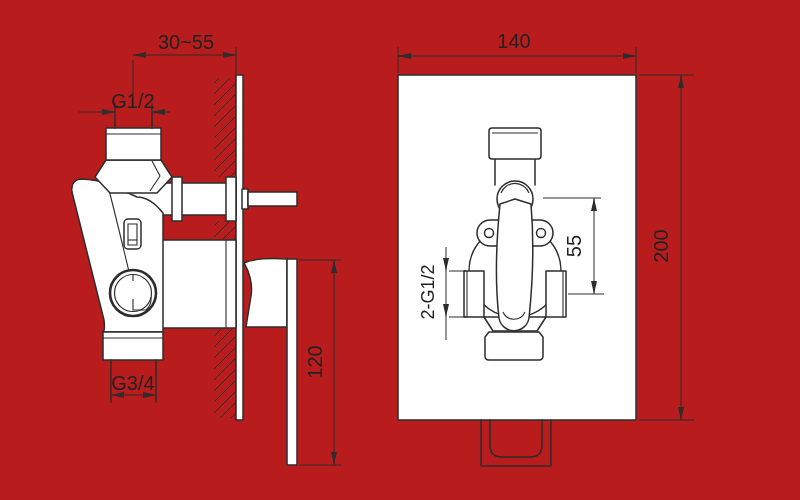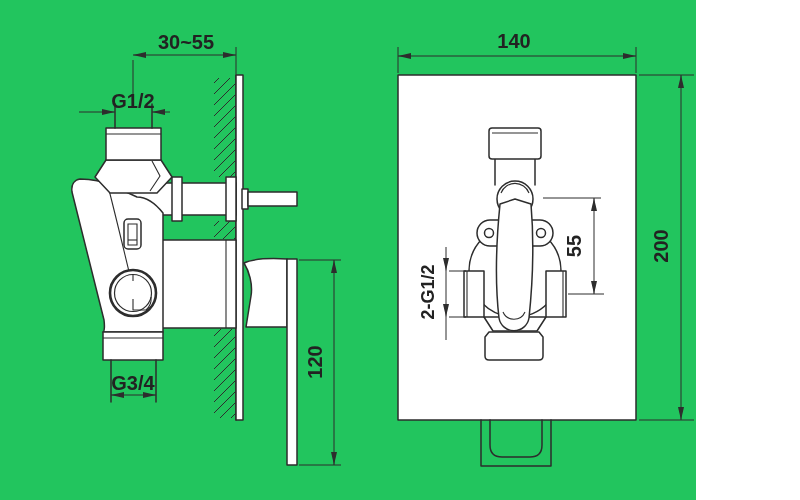"30~55" .stage { background: #22c55e -> #b91c1c; font-weight: bold -> none; width: 696px -> 800px }
